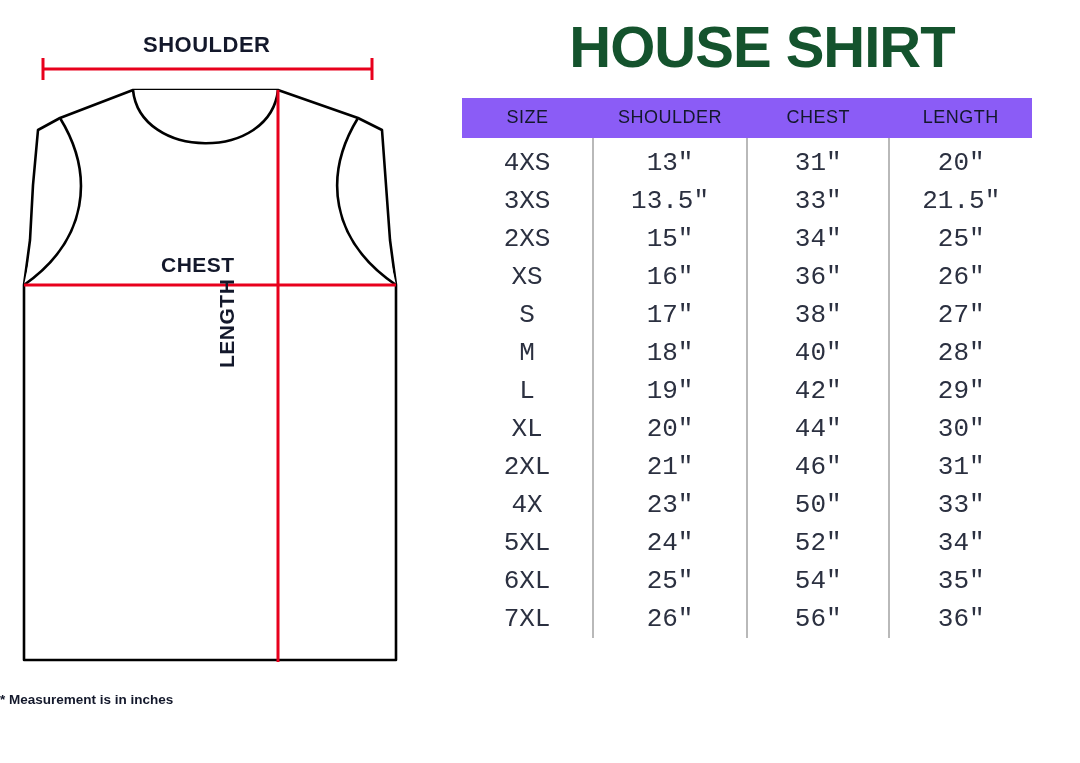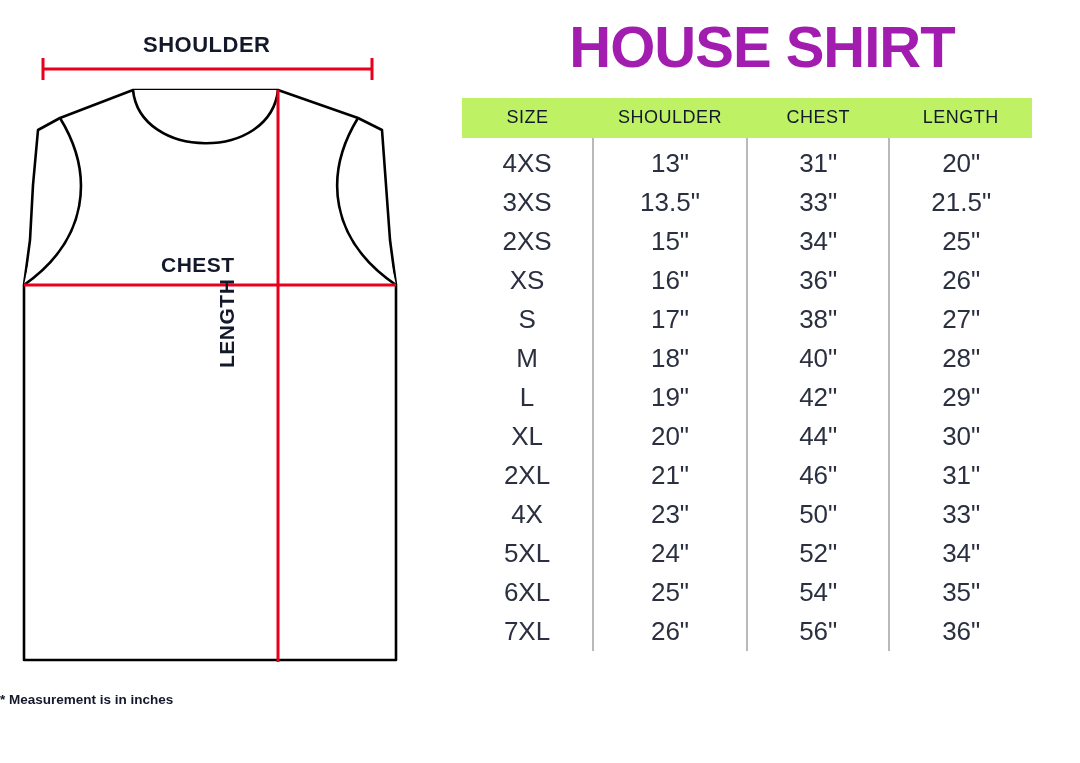"HOUSE SHIRT" .title { color: #a21caf -> #14532d }
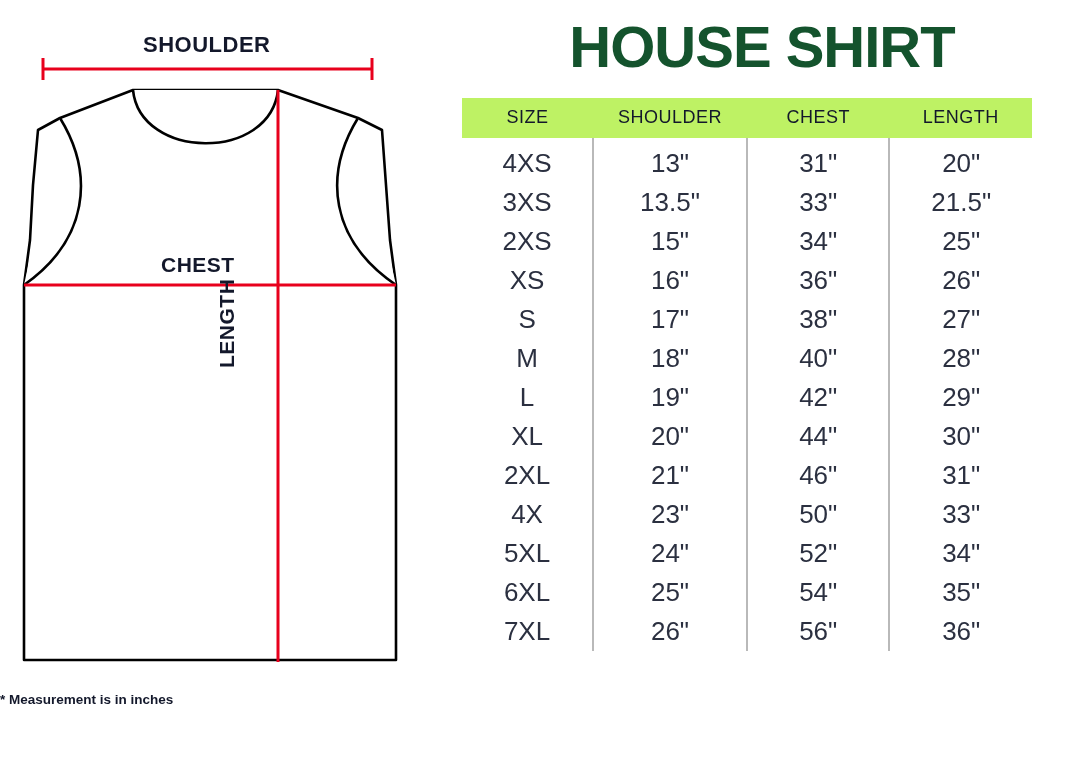"SIZE" table.size-table thead th { background: #bef264 -> #8b5cf6 }
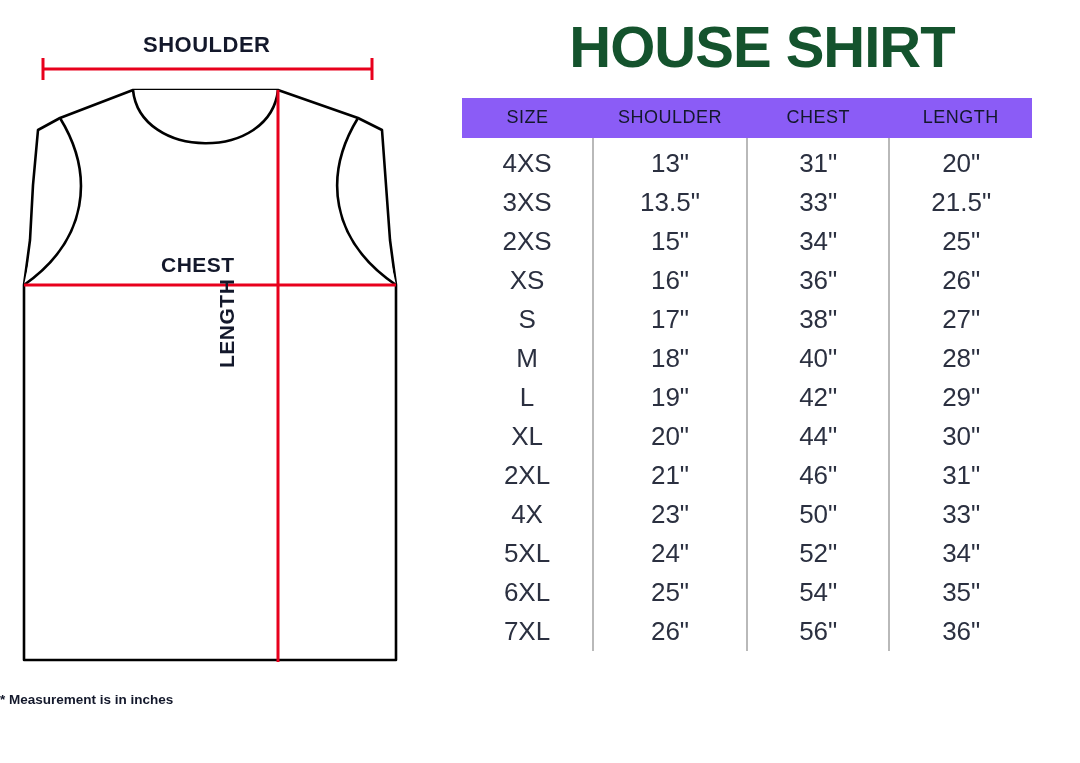"4XS" table.size-table tbody td { font-family: none -> Liberation Mono, monospace }
